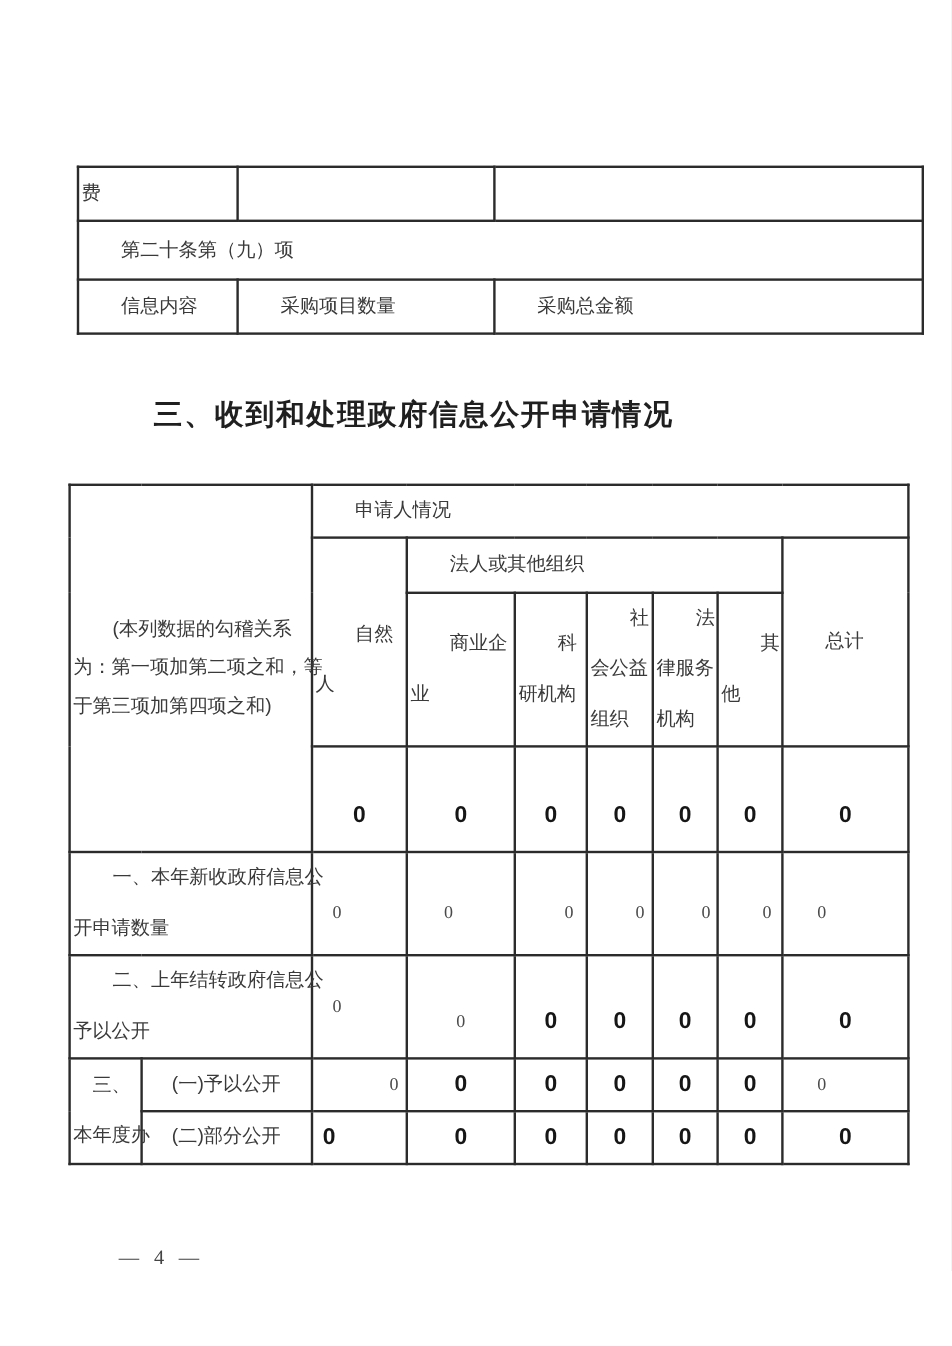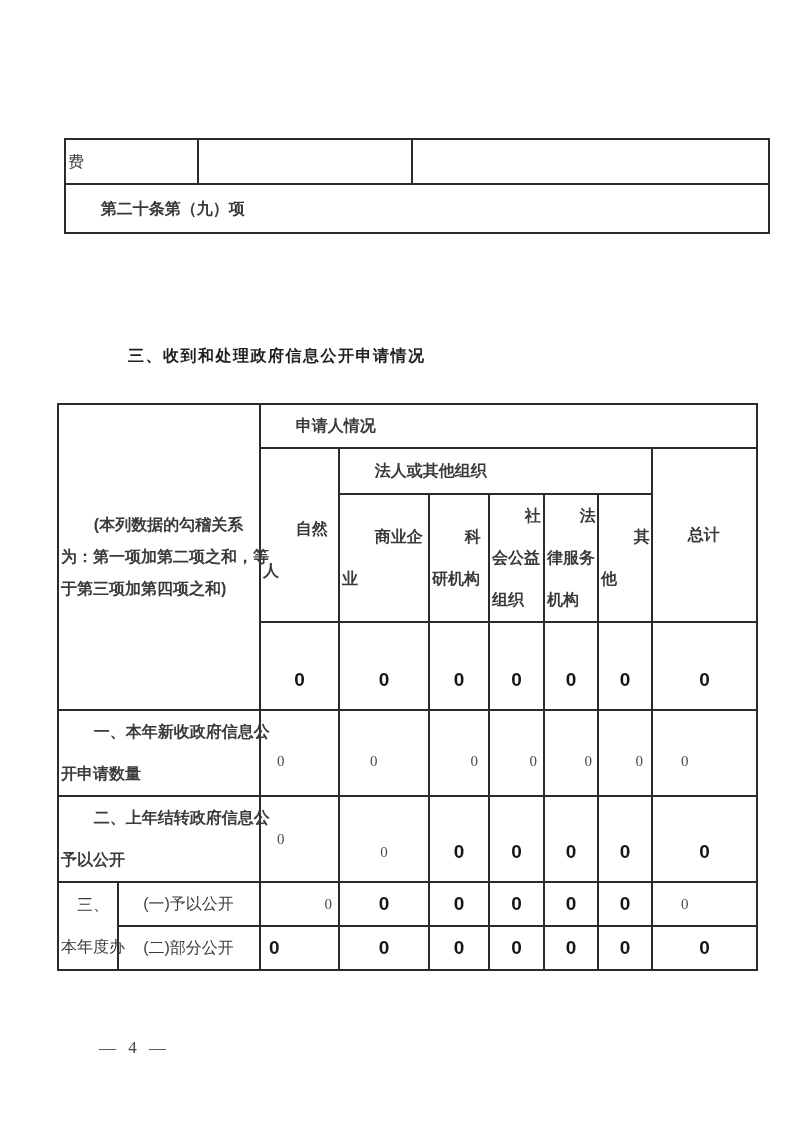"第二十条第（九）项" .ind { font-weight: bold -> none }
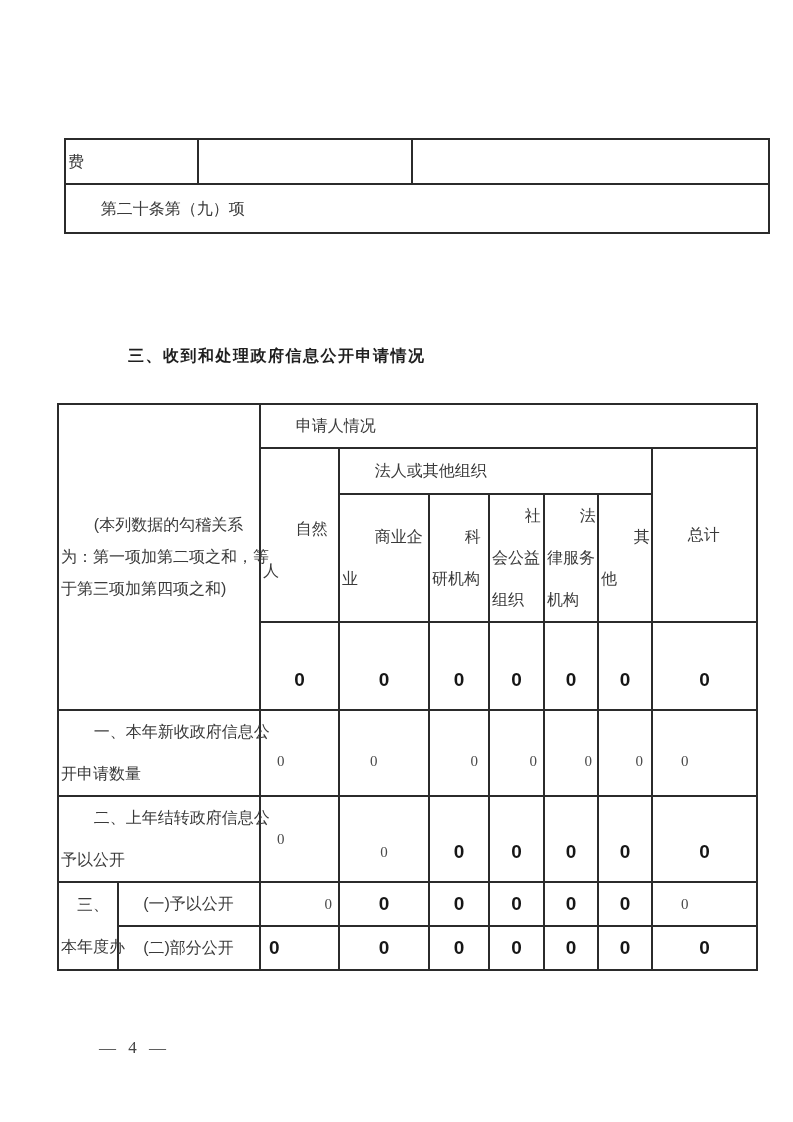"信息内容" tr { html: none -> <tr> <td>信息内容</td> <td>采购项目数量</td> <td>采购总金额</td> </tr> }
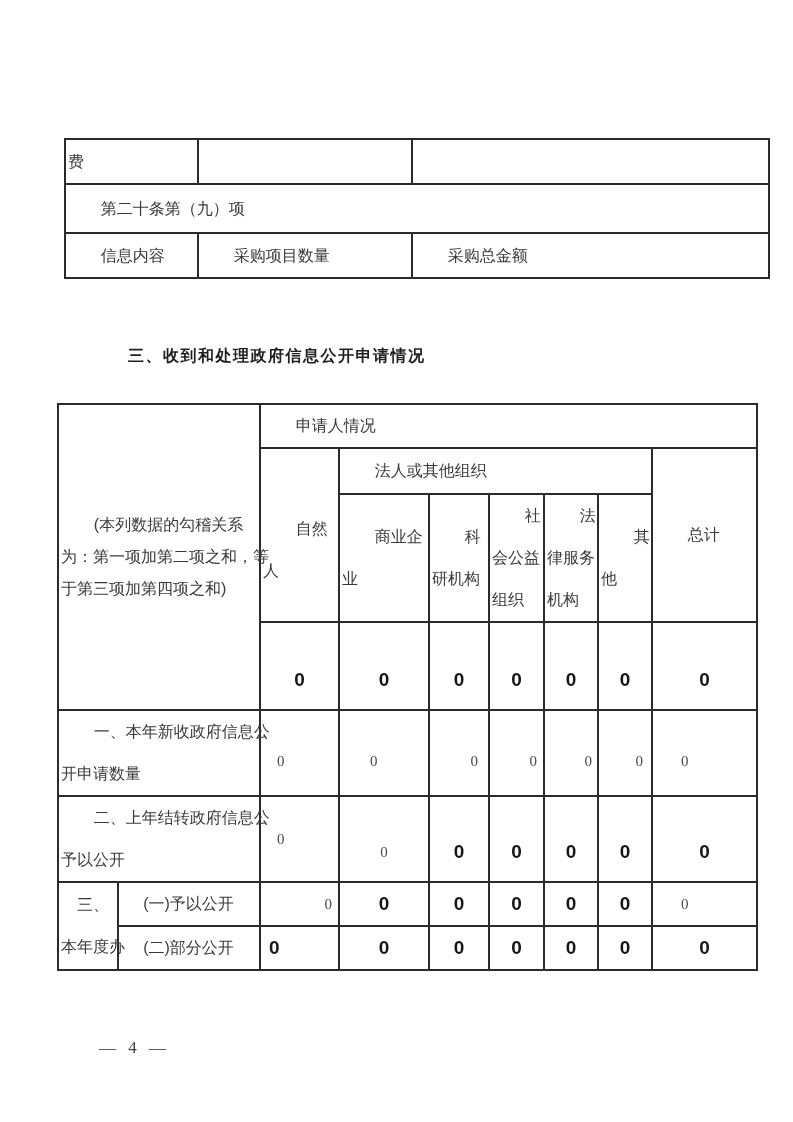"三、收到和处理政府信息公开申请情况" .heading { font-size: 16px -> 24px; top: 346px -> 329px }
